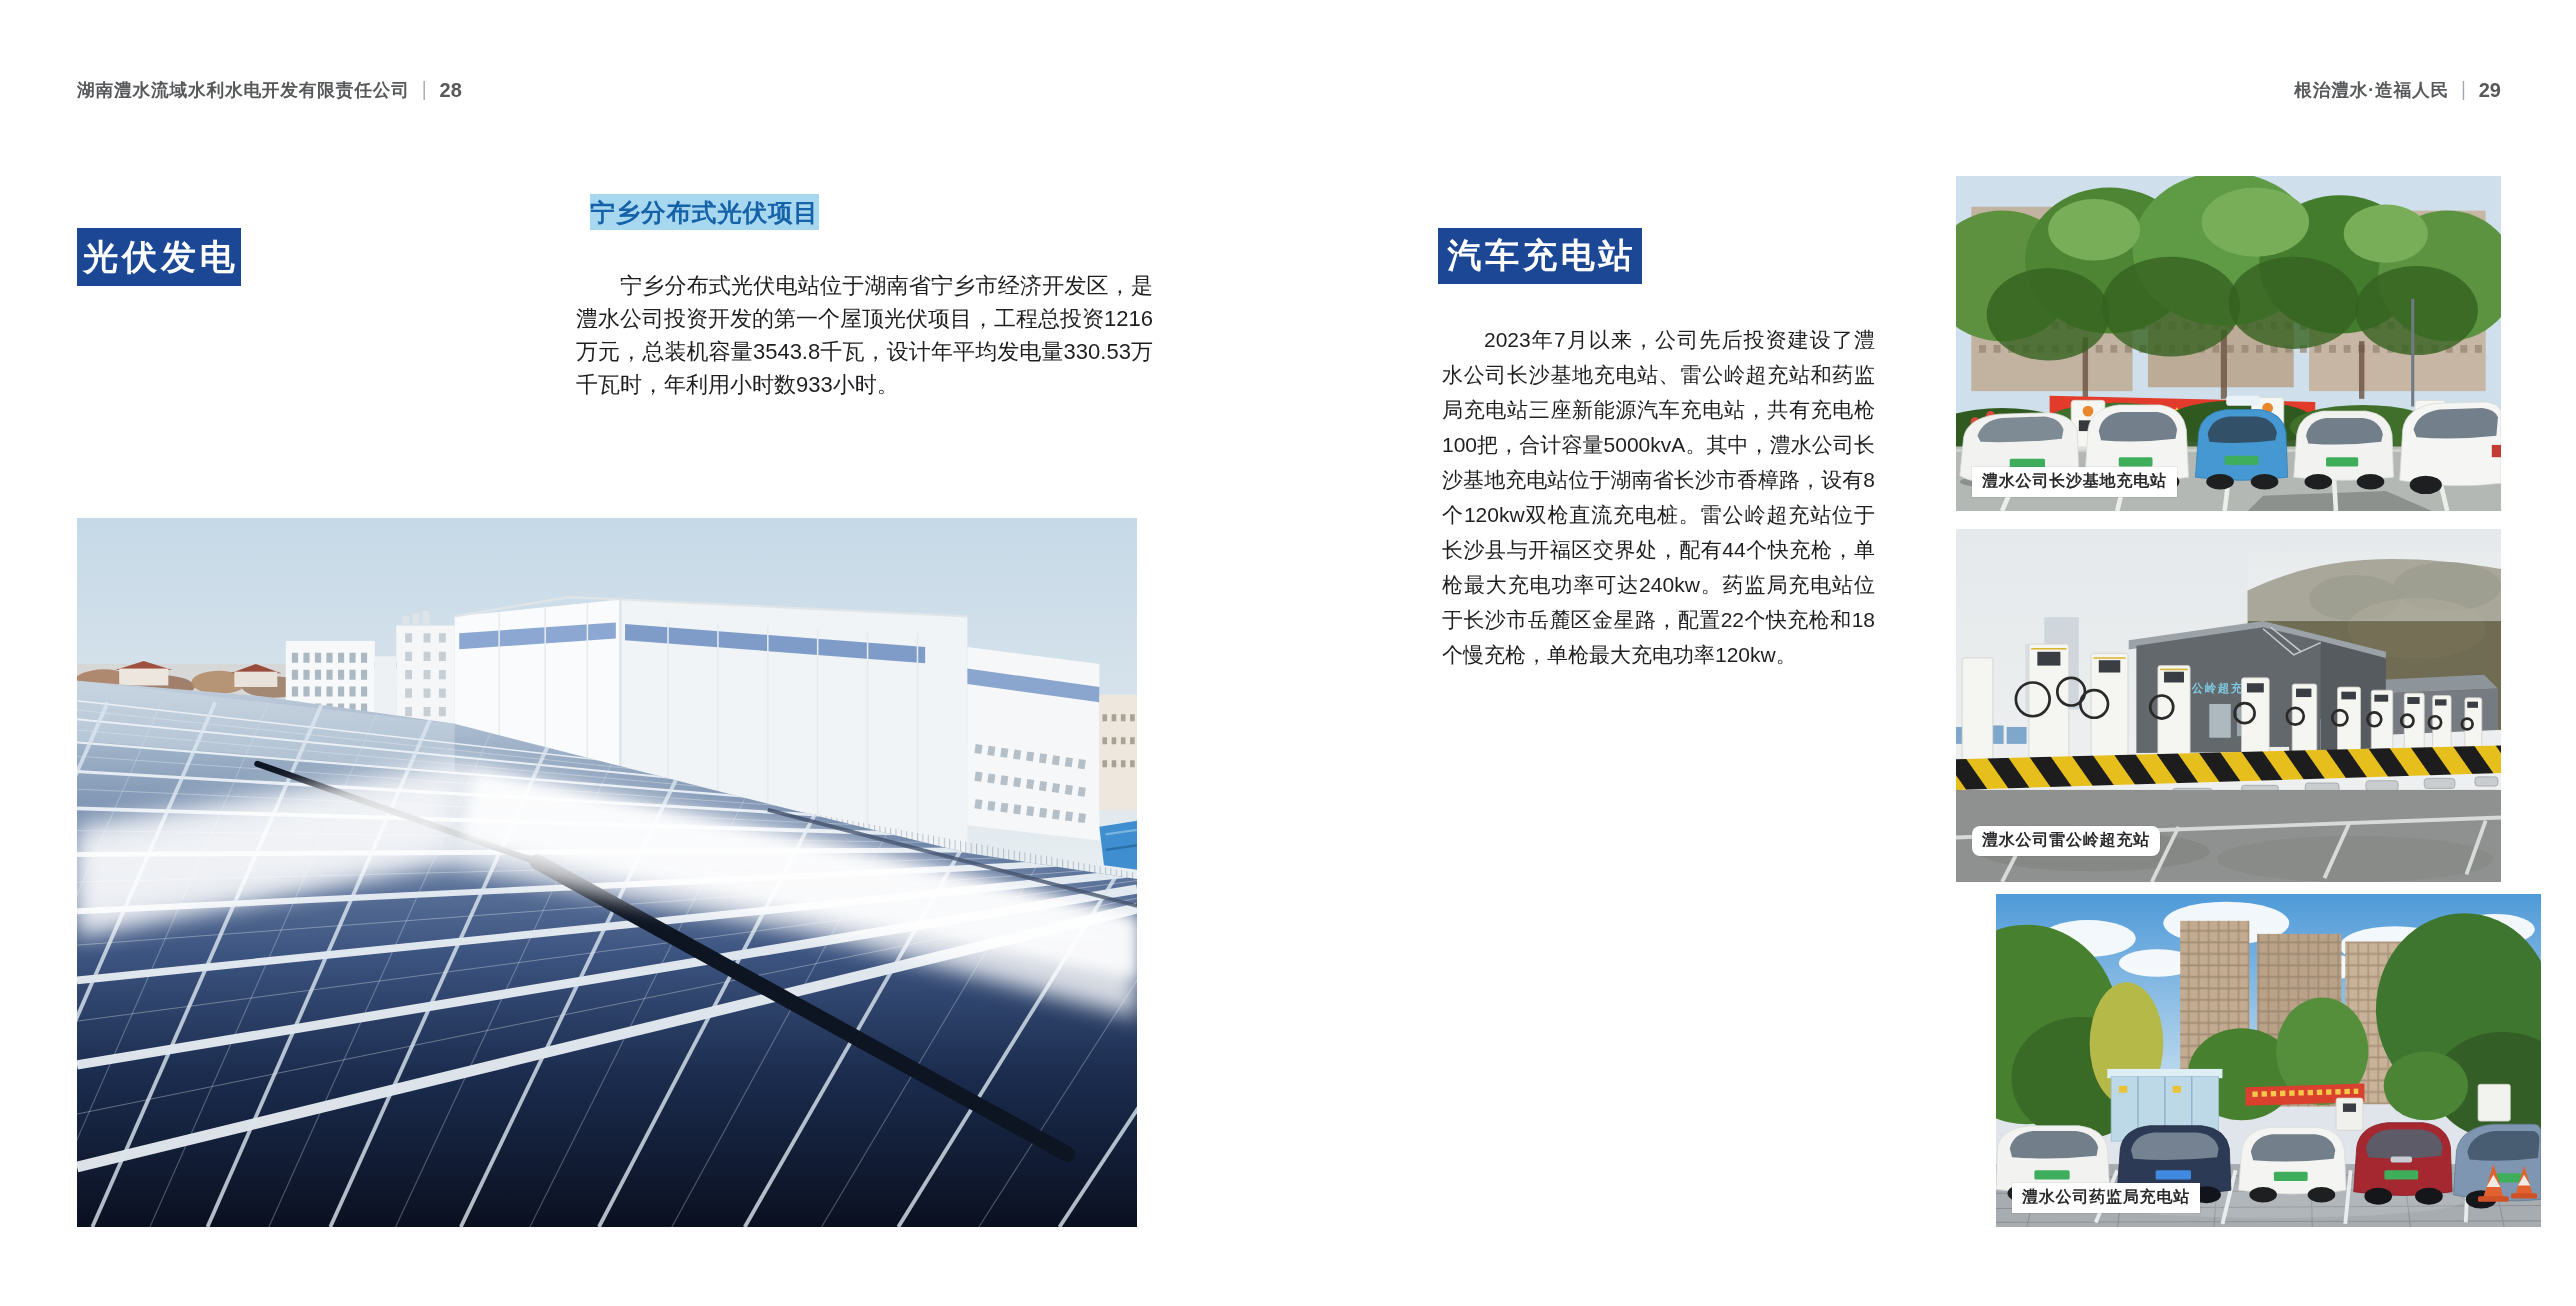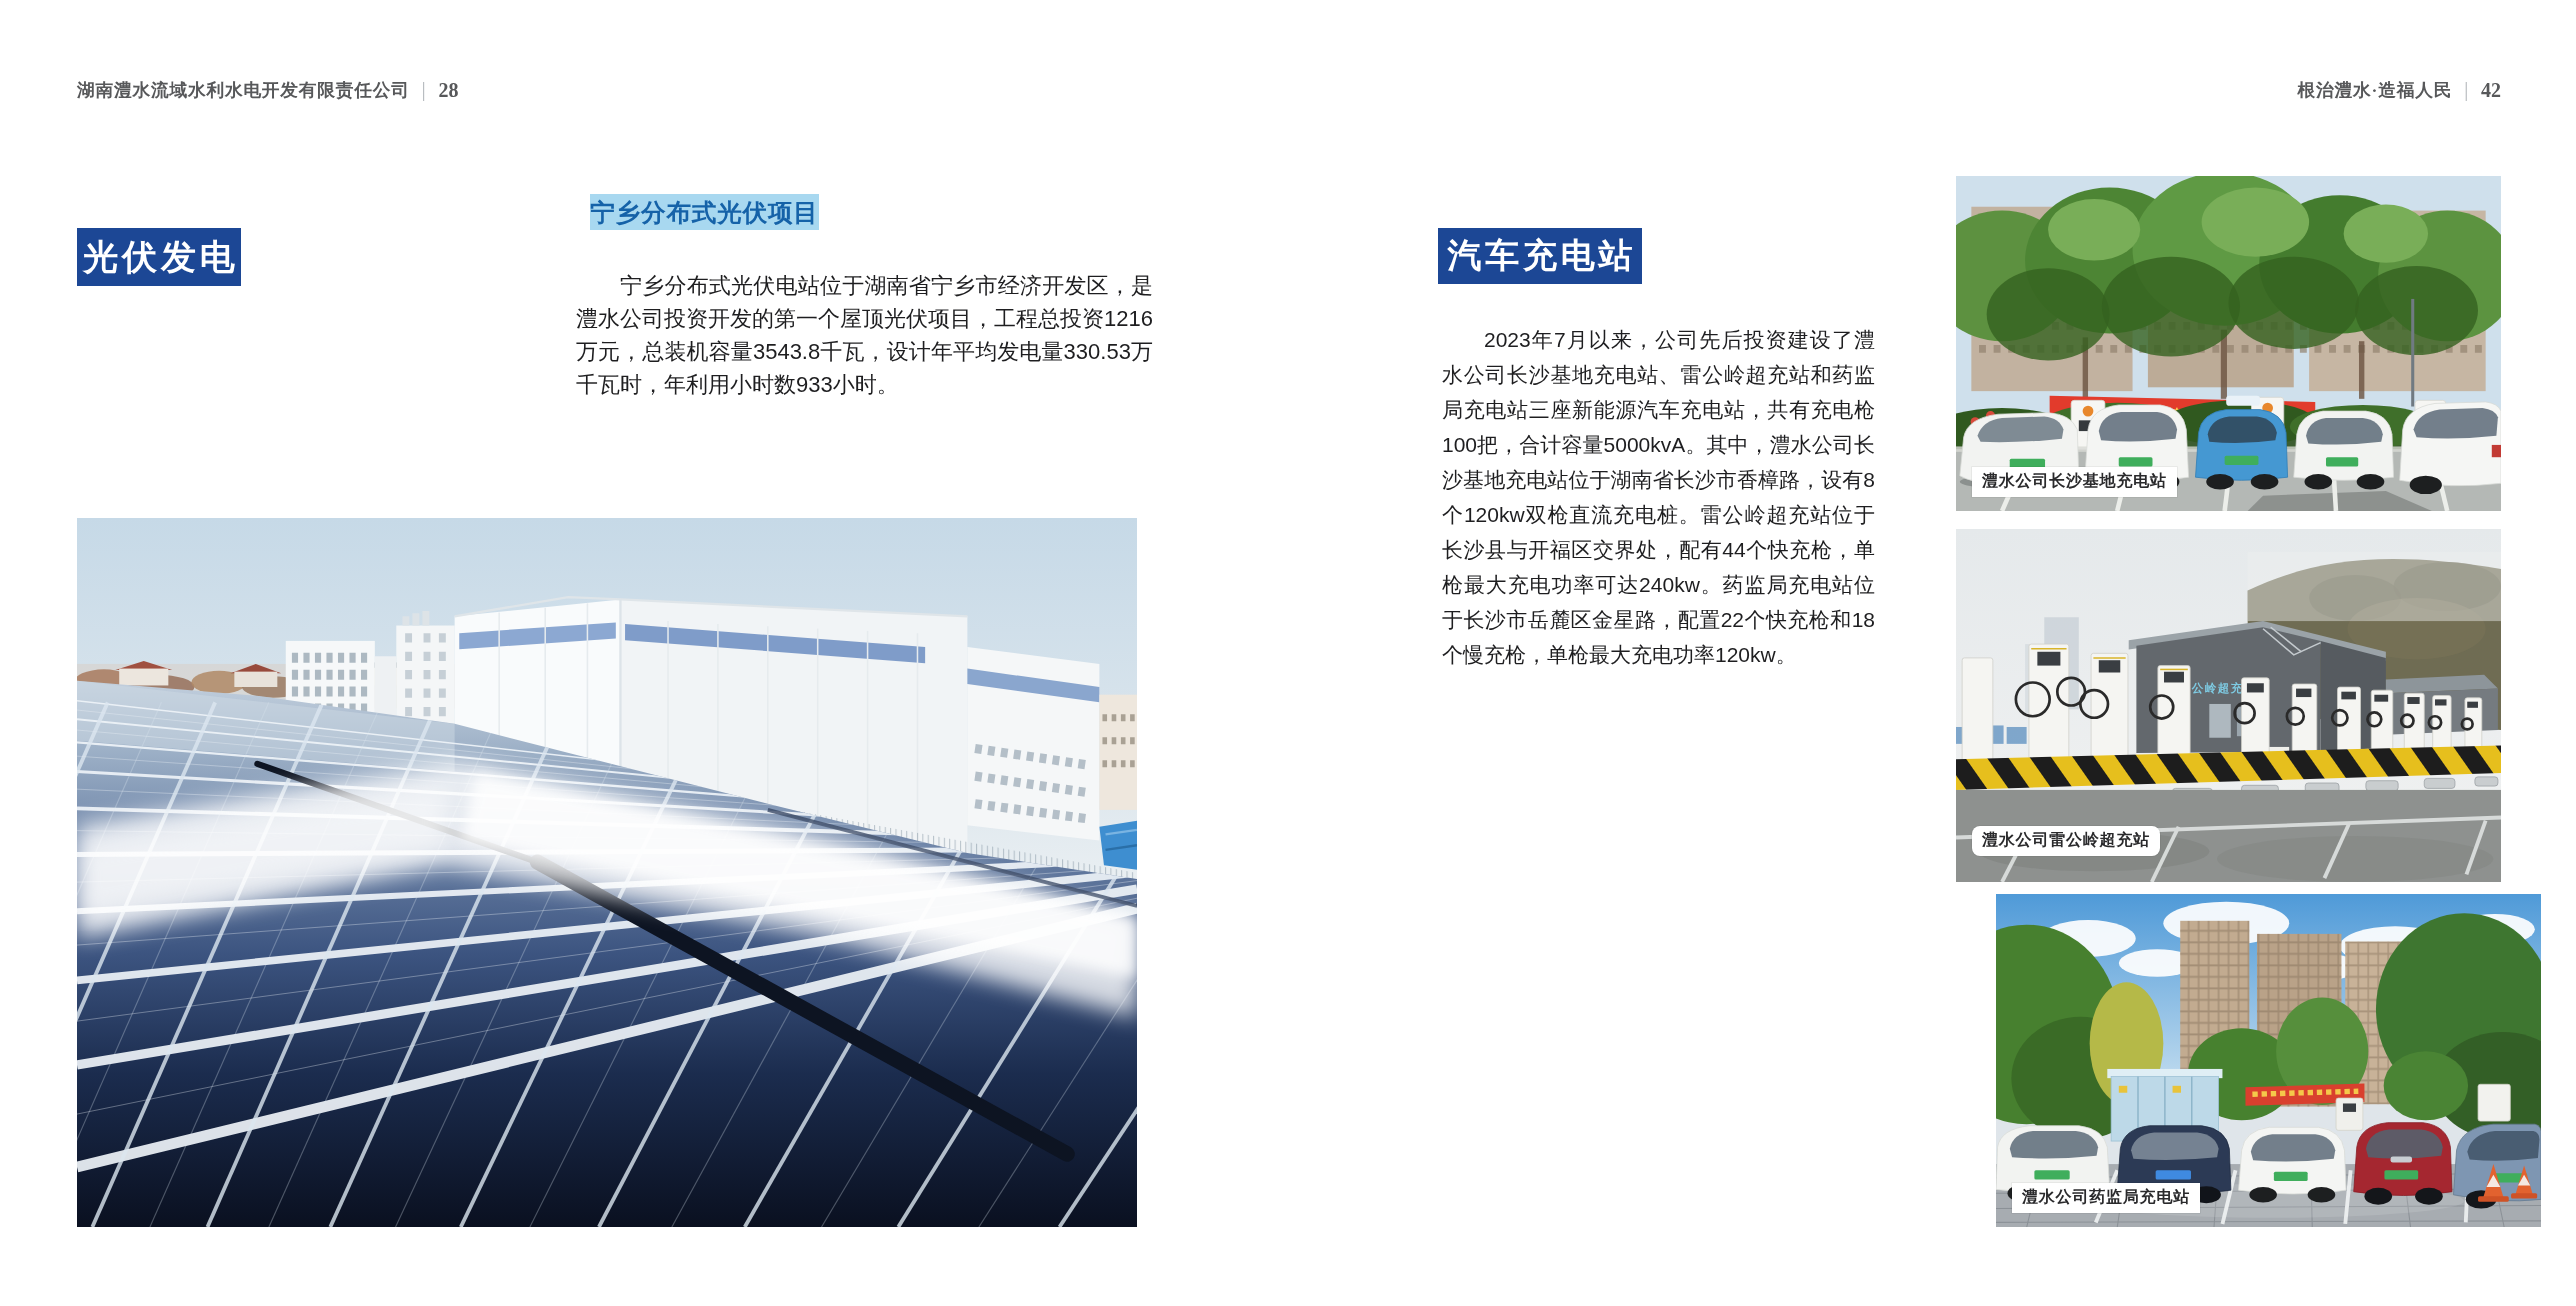"湖南澧水流域水利水电开发有限责任公司" .hdr { font-family: Liberation Serif, serif -> none }
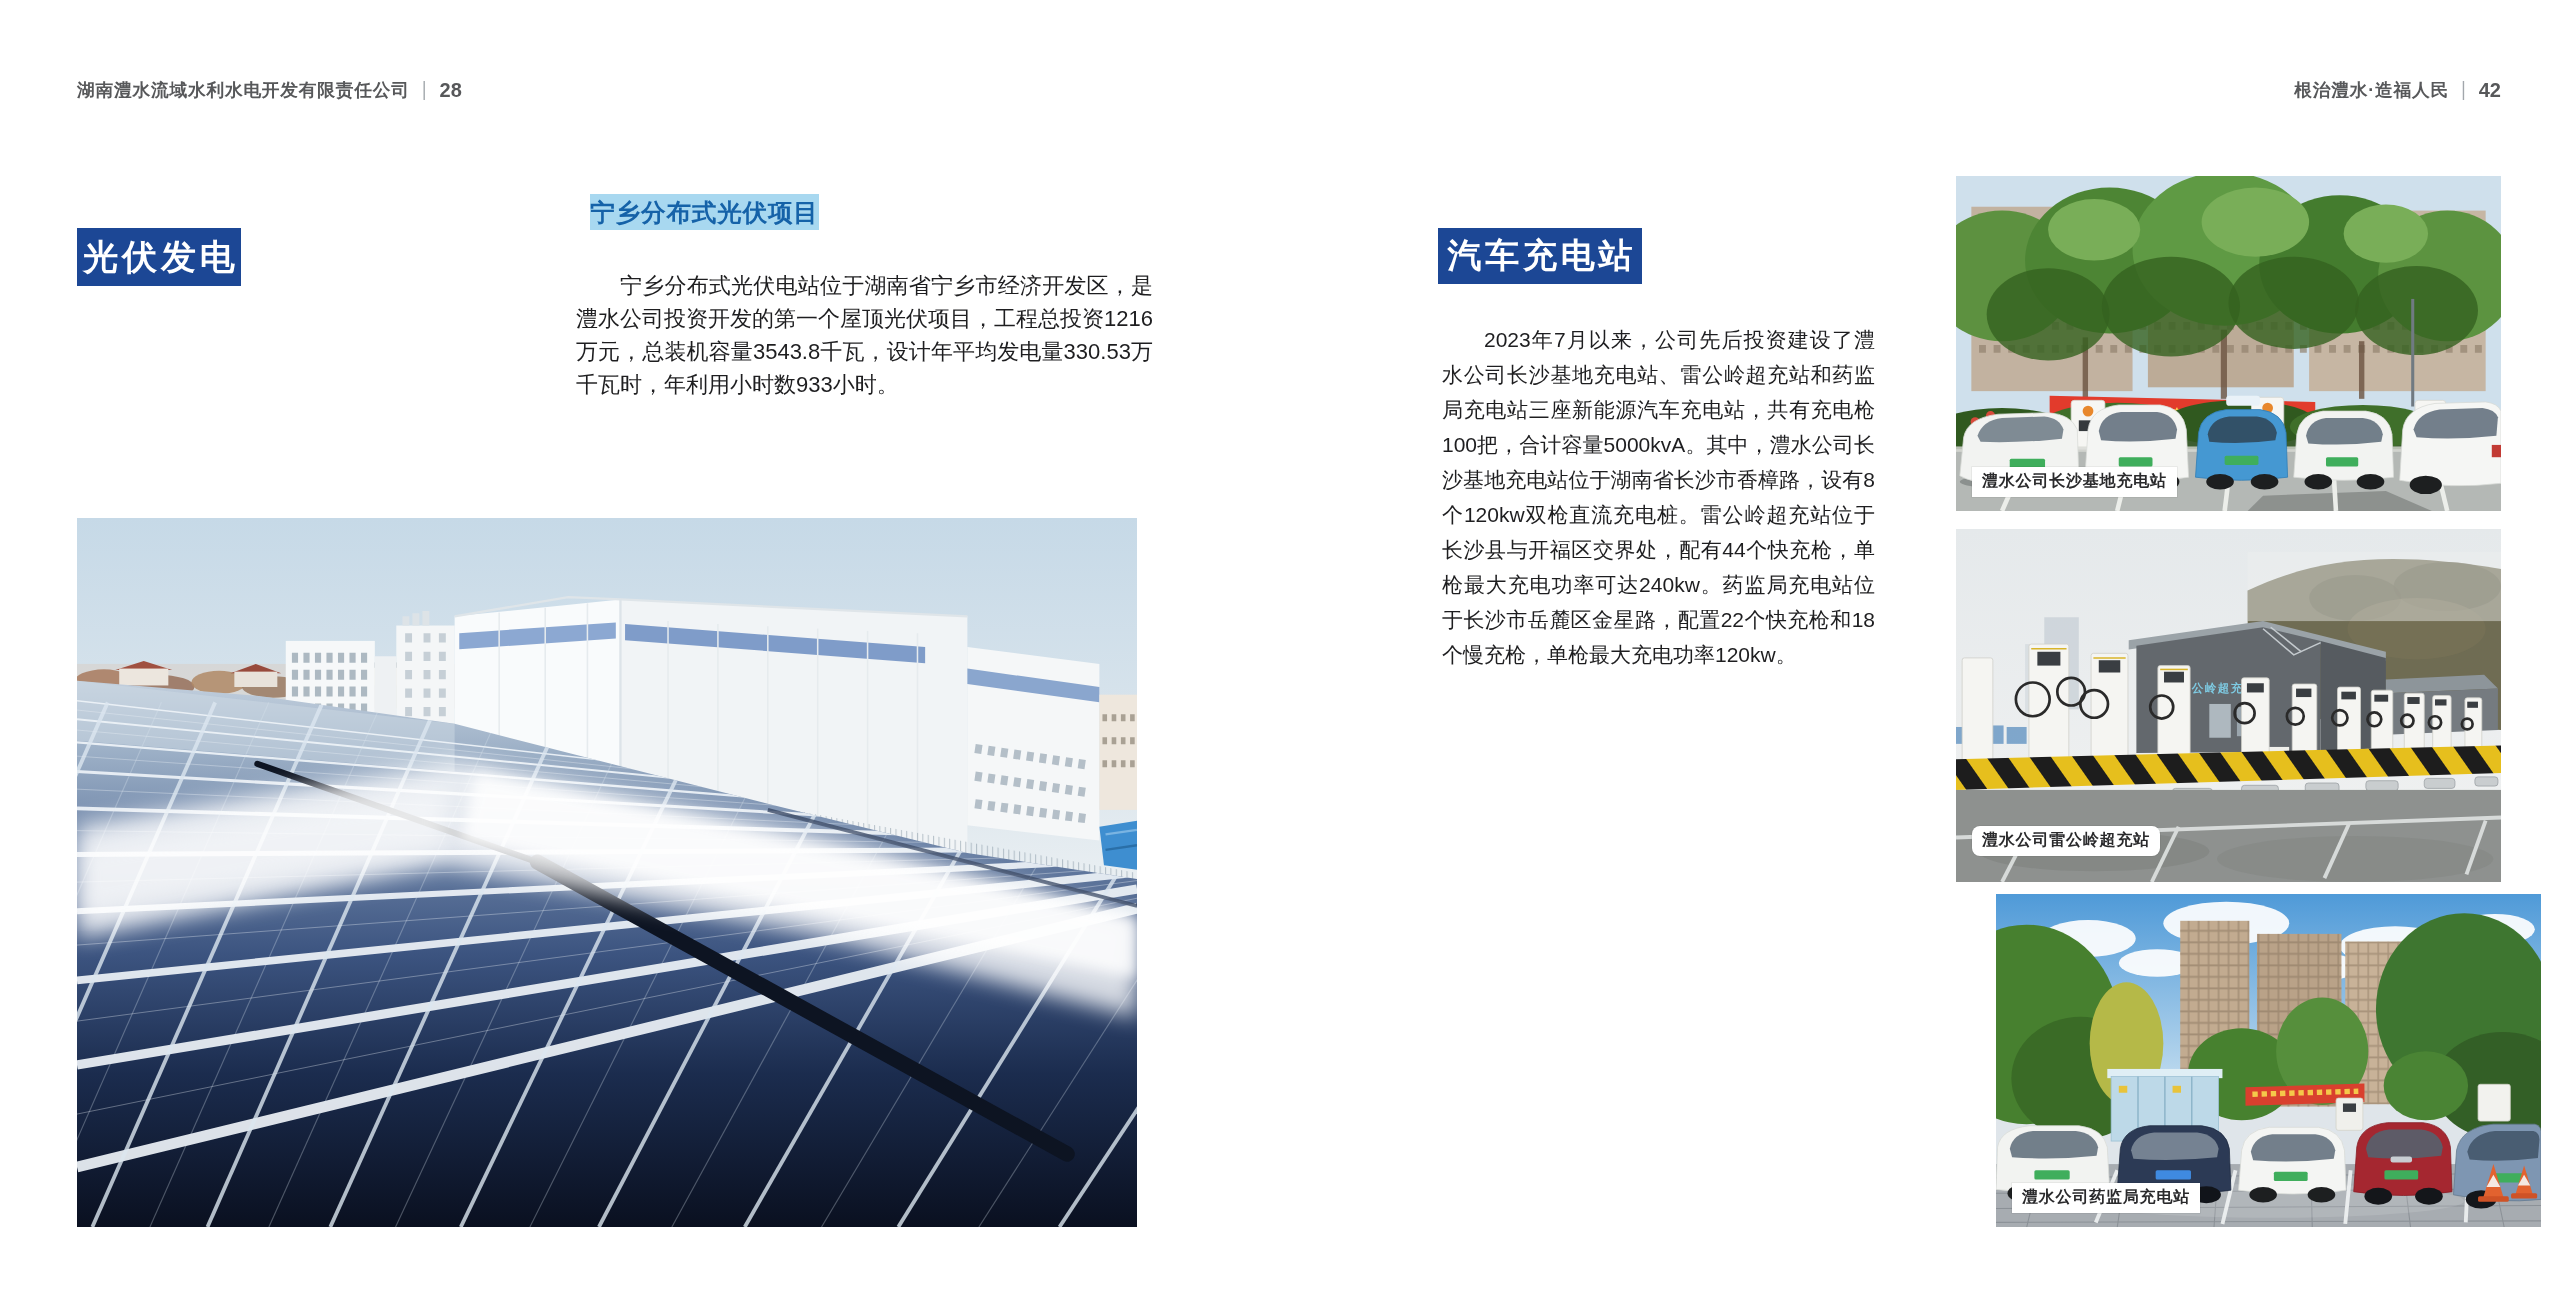"42" span.pg { text: 42 -> 29 }
